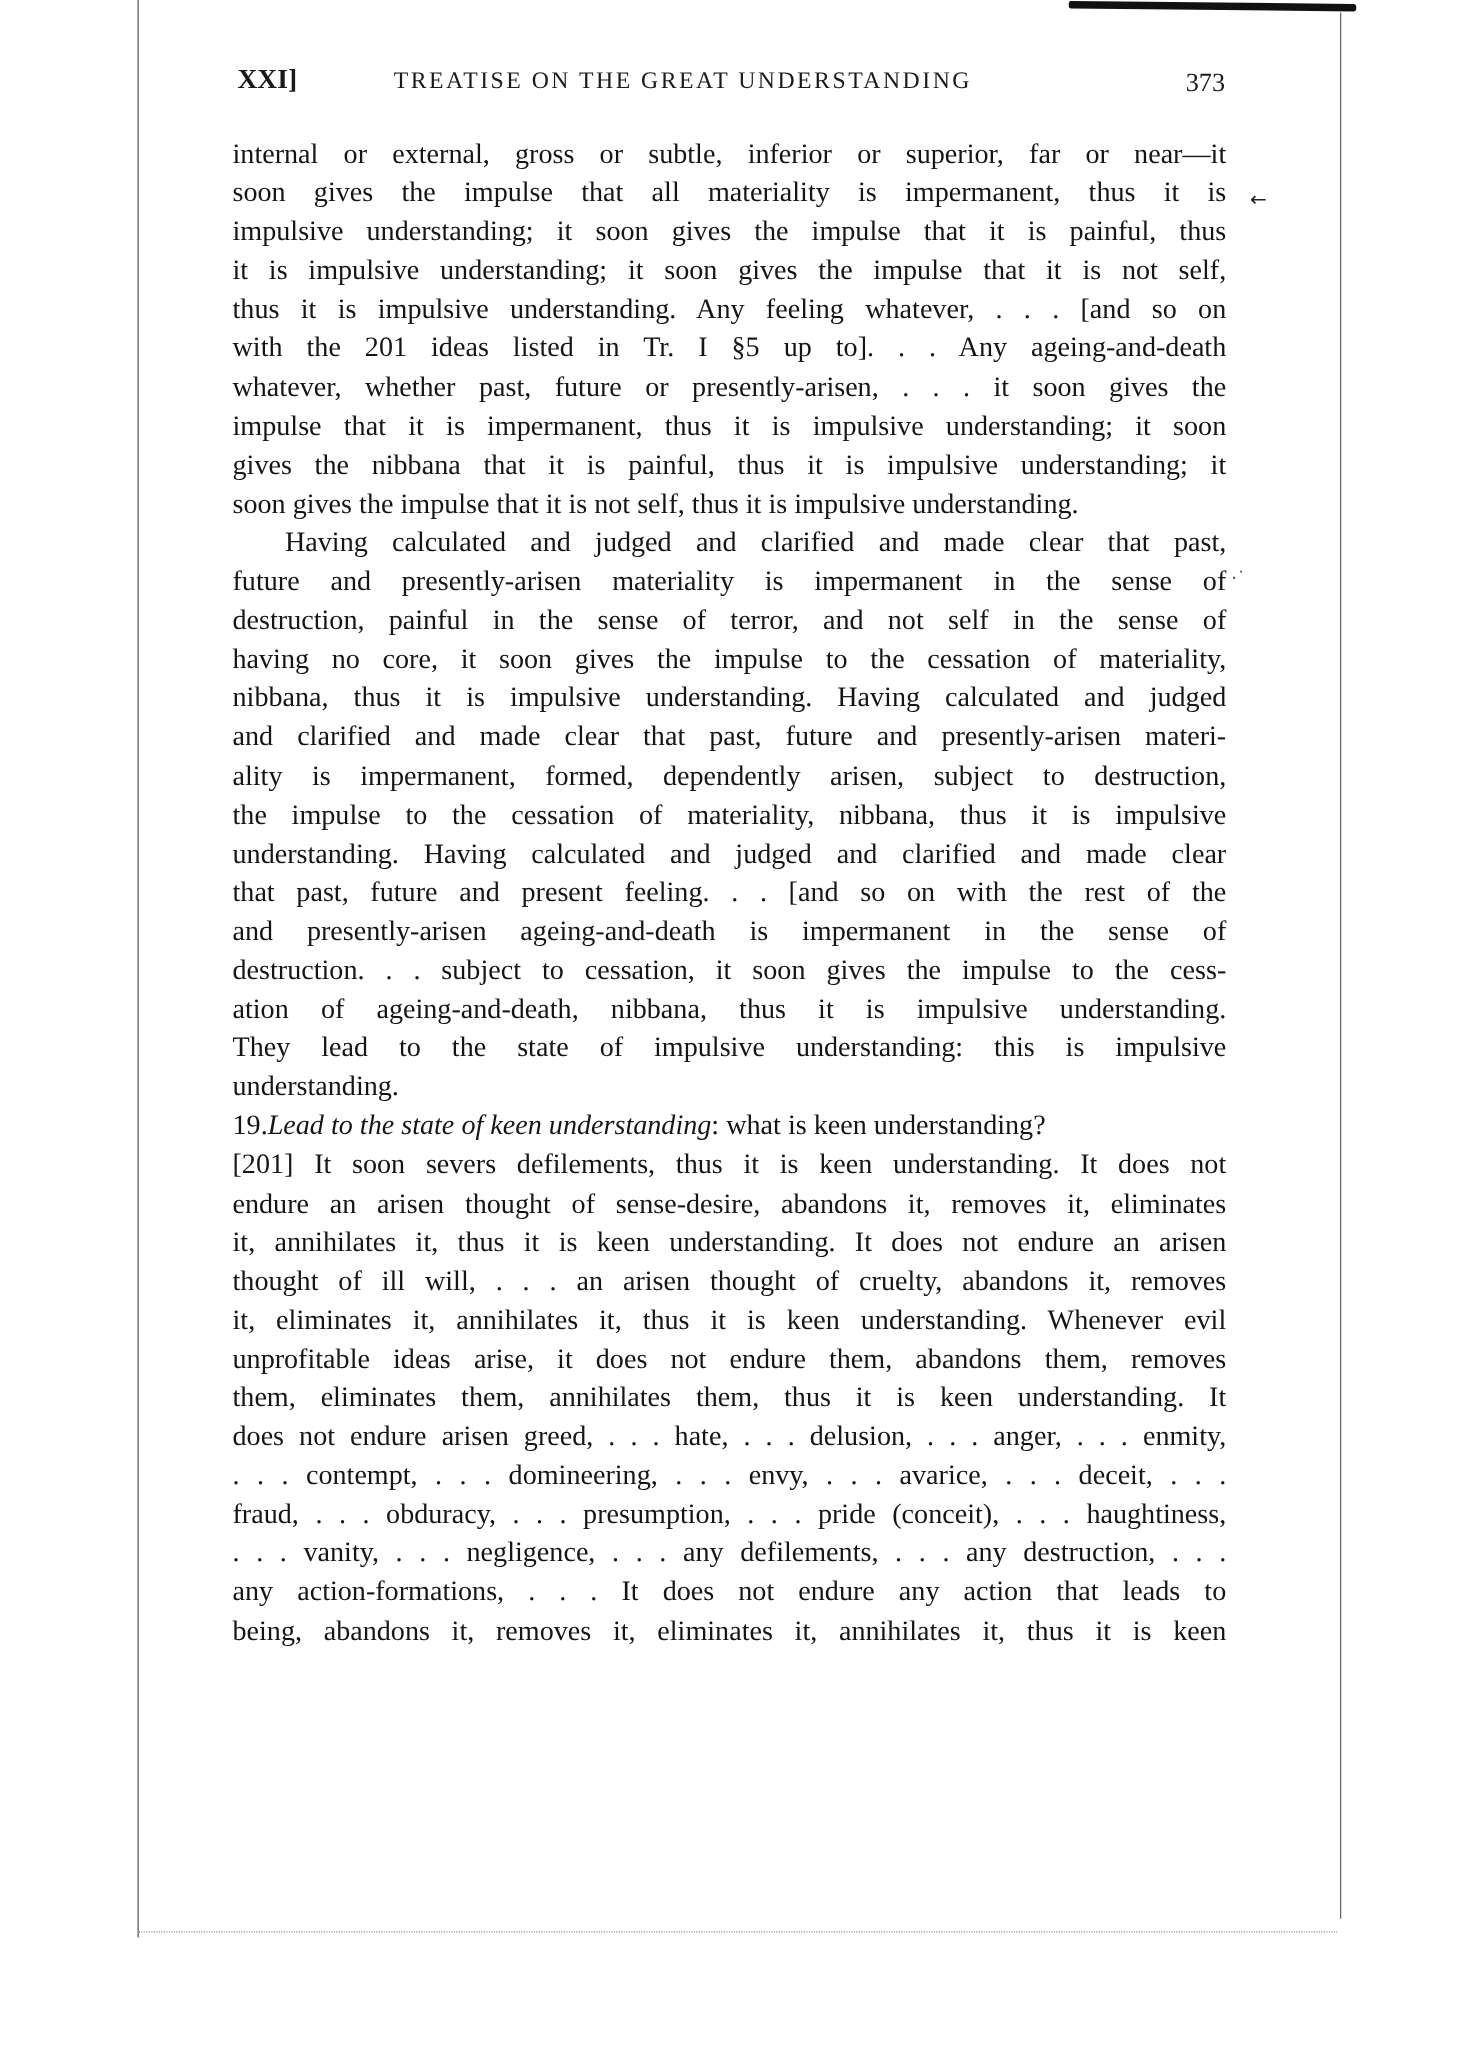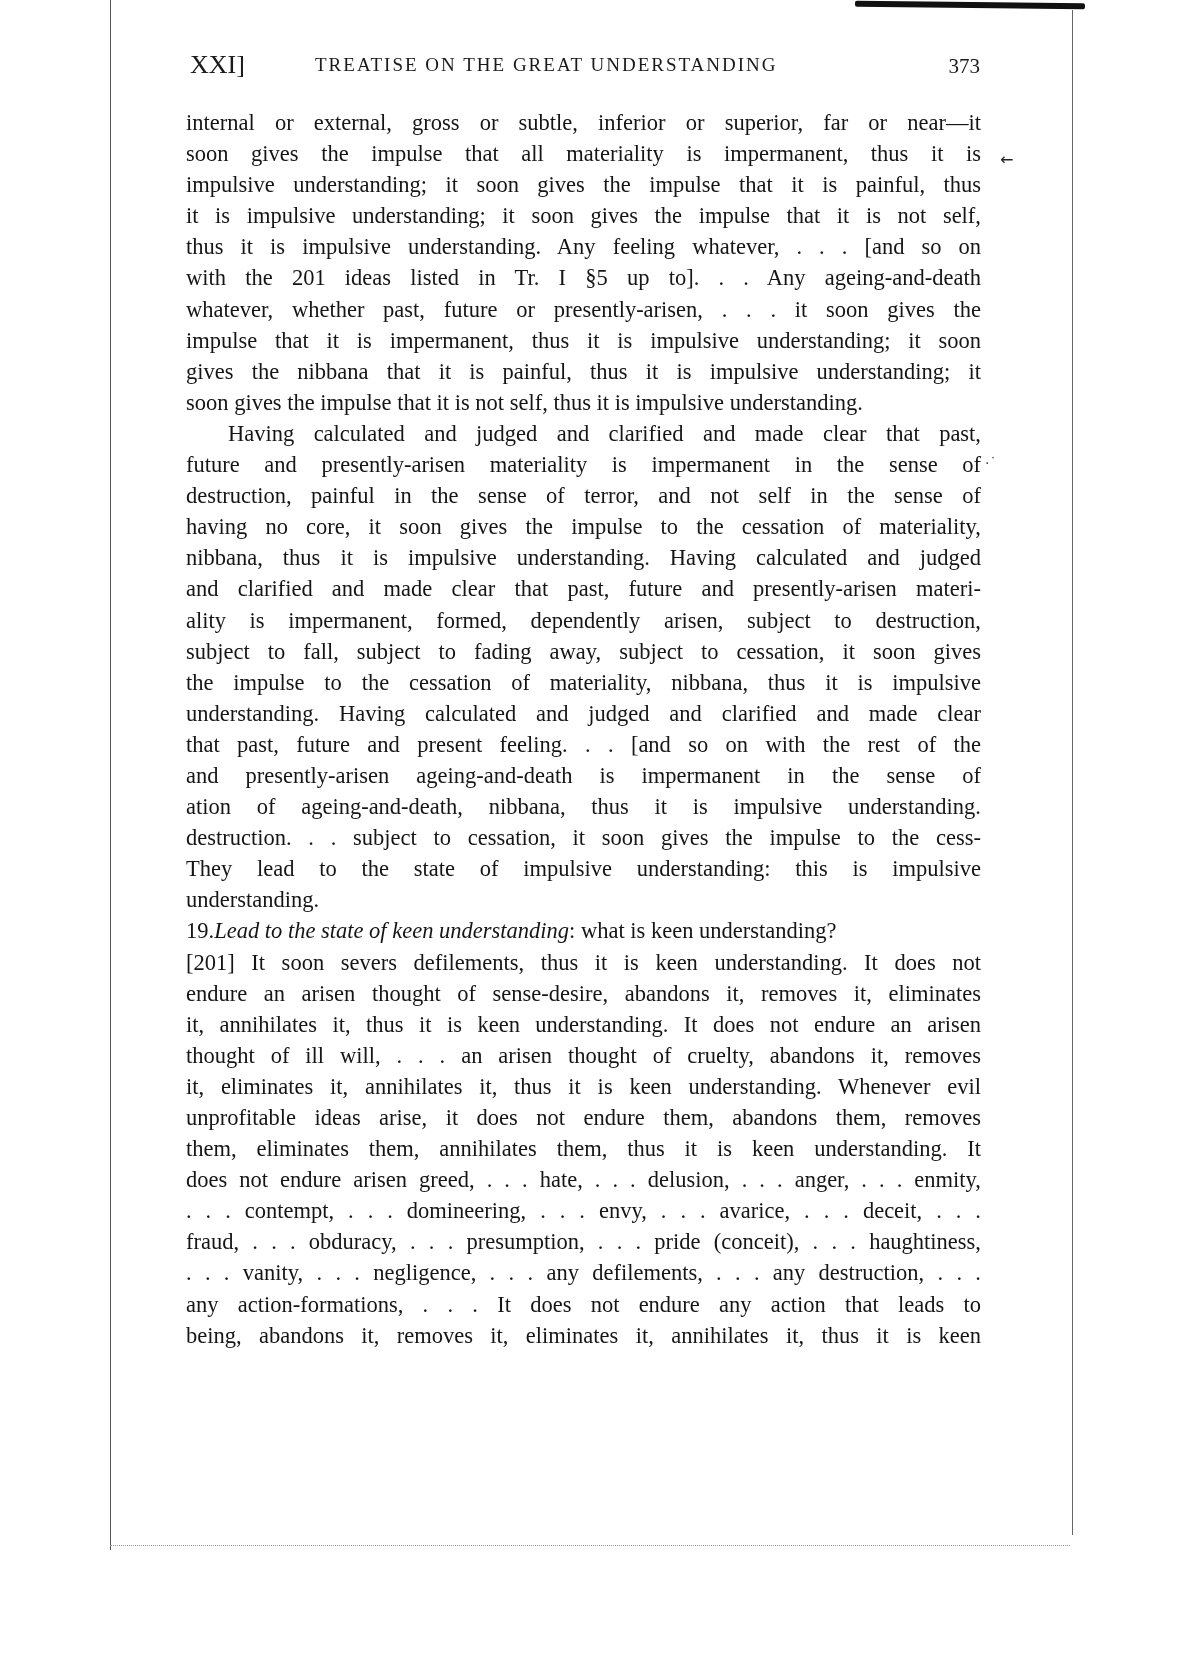"XXI]" .rh-chapter { font-size: 26px -> 22px; font-weight: none -> bold }
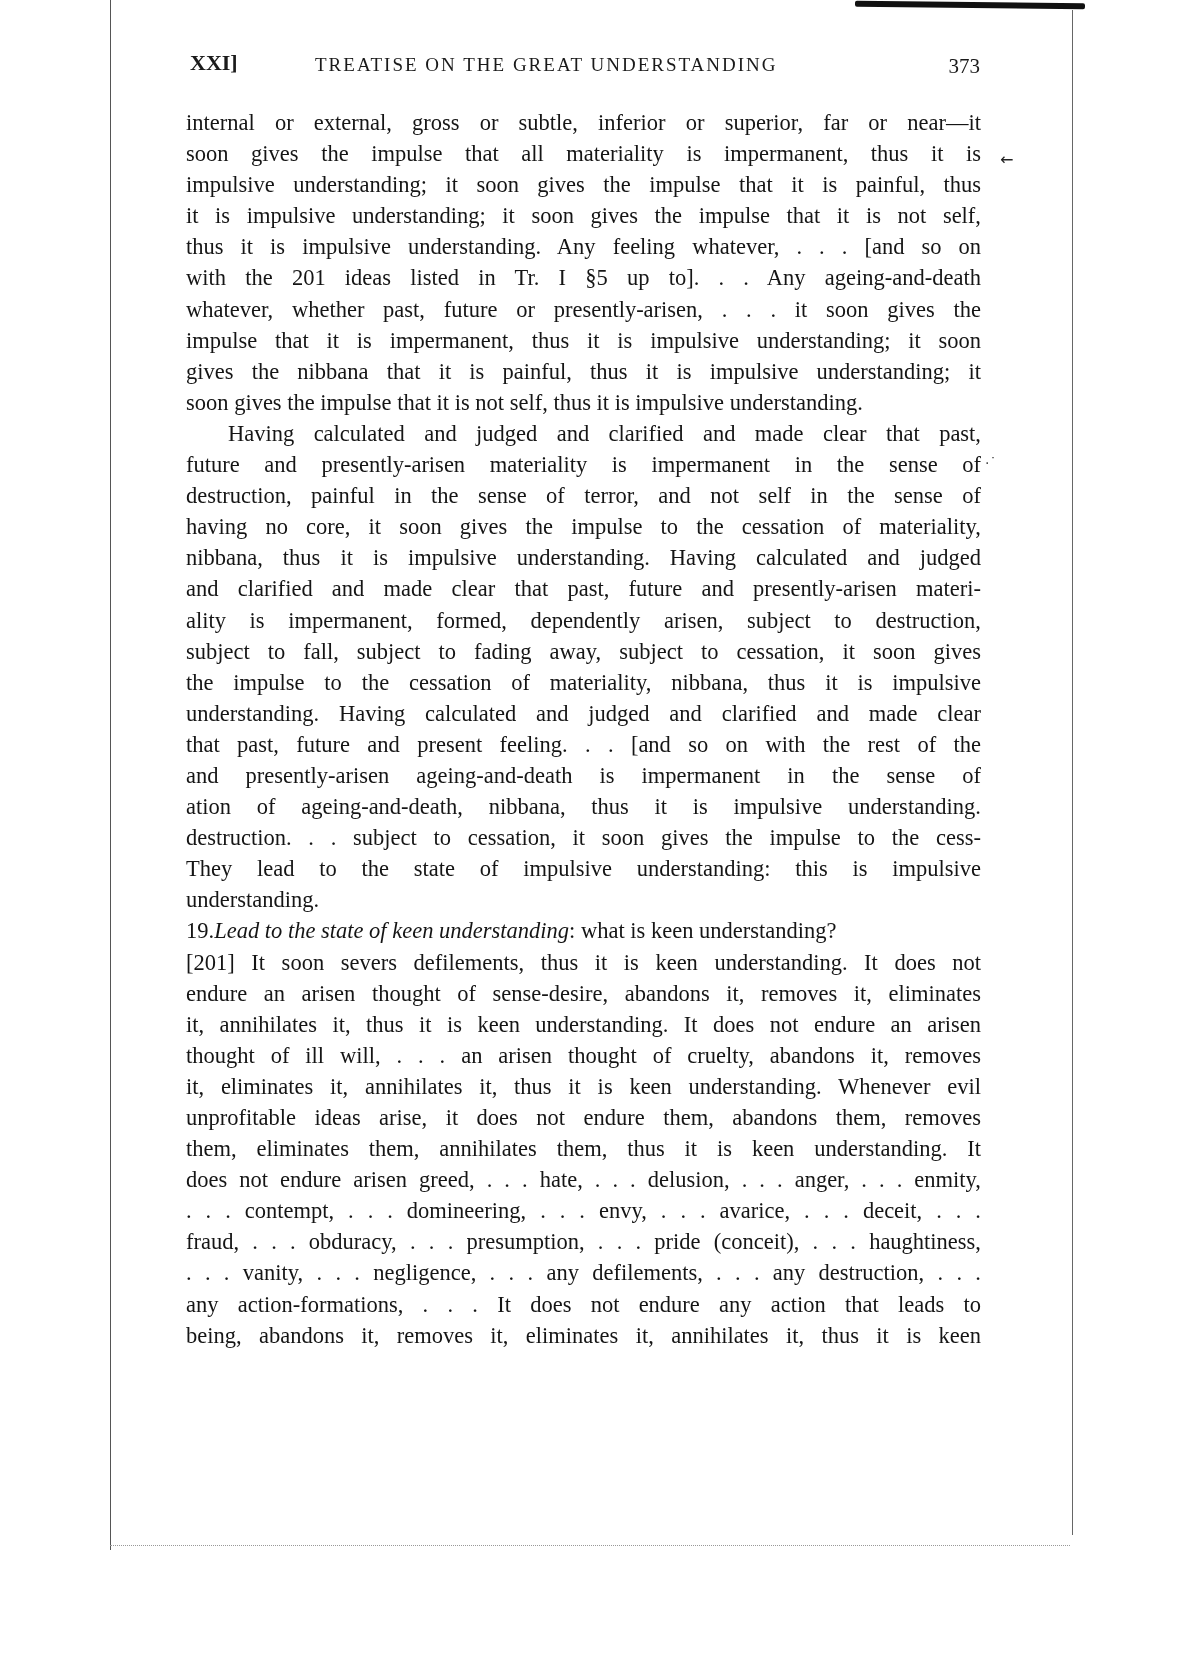"subject to fall, subject to" span.line { html: <span>subject to fall, subject to fading away, subject to cessation, it soon gives</span> -> none }
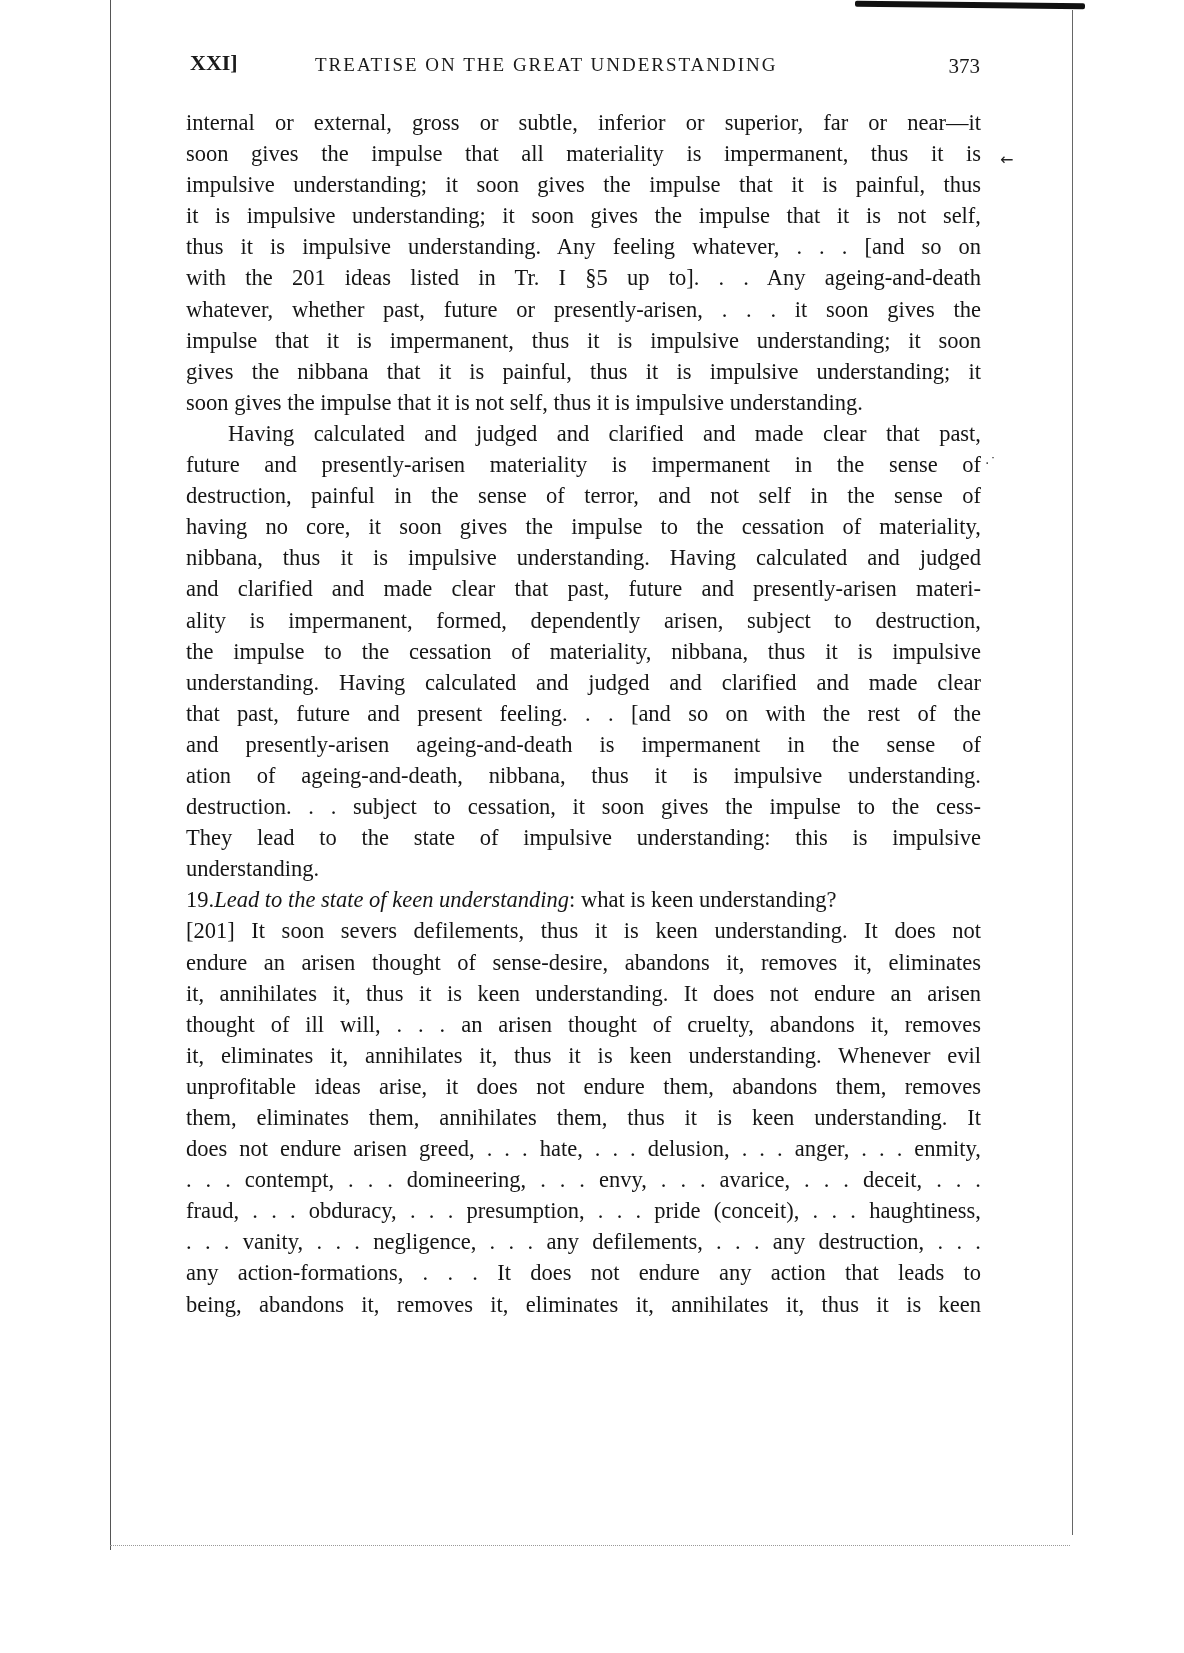"ation of ageing-and-death, nibbana, thus" span.line { order: before "destruction. . . subject to" -> after "destruction. . . subject to" }
